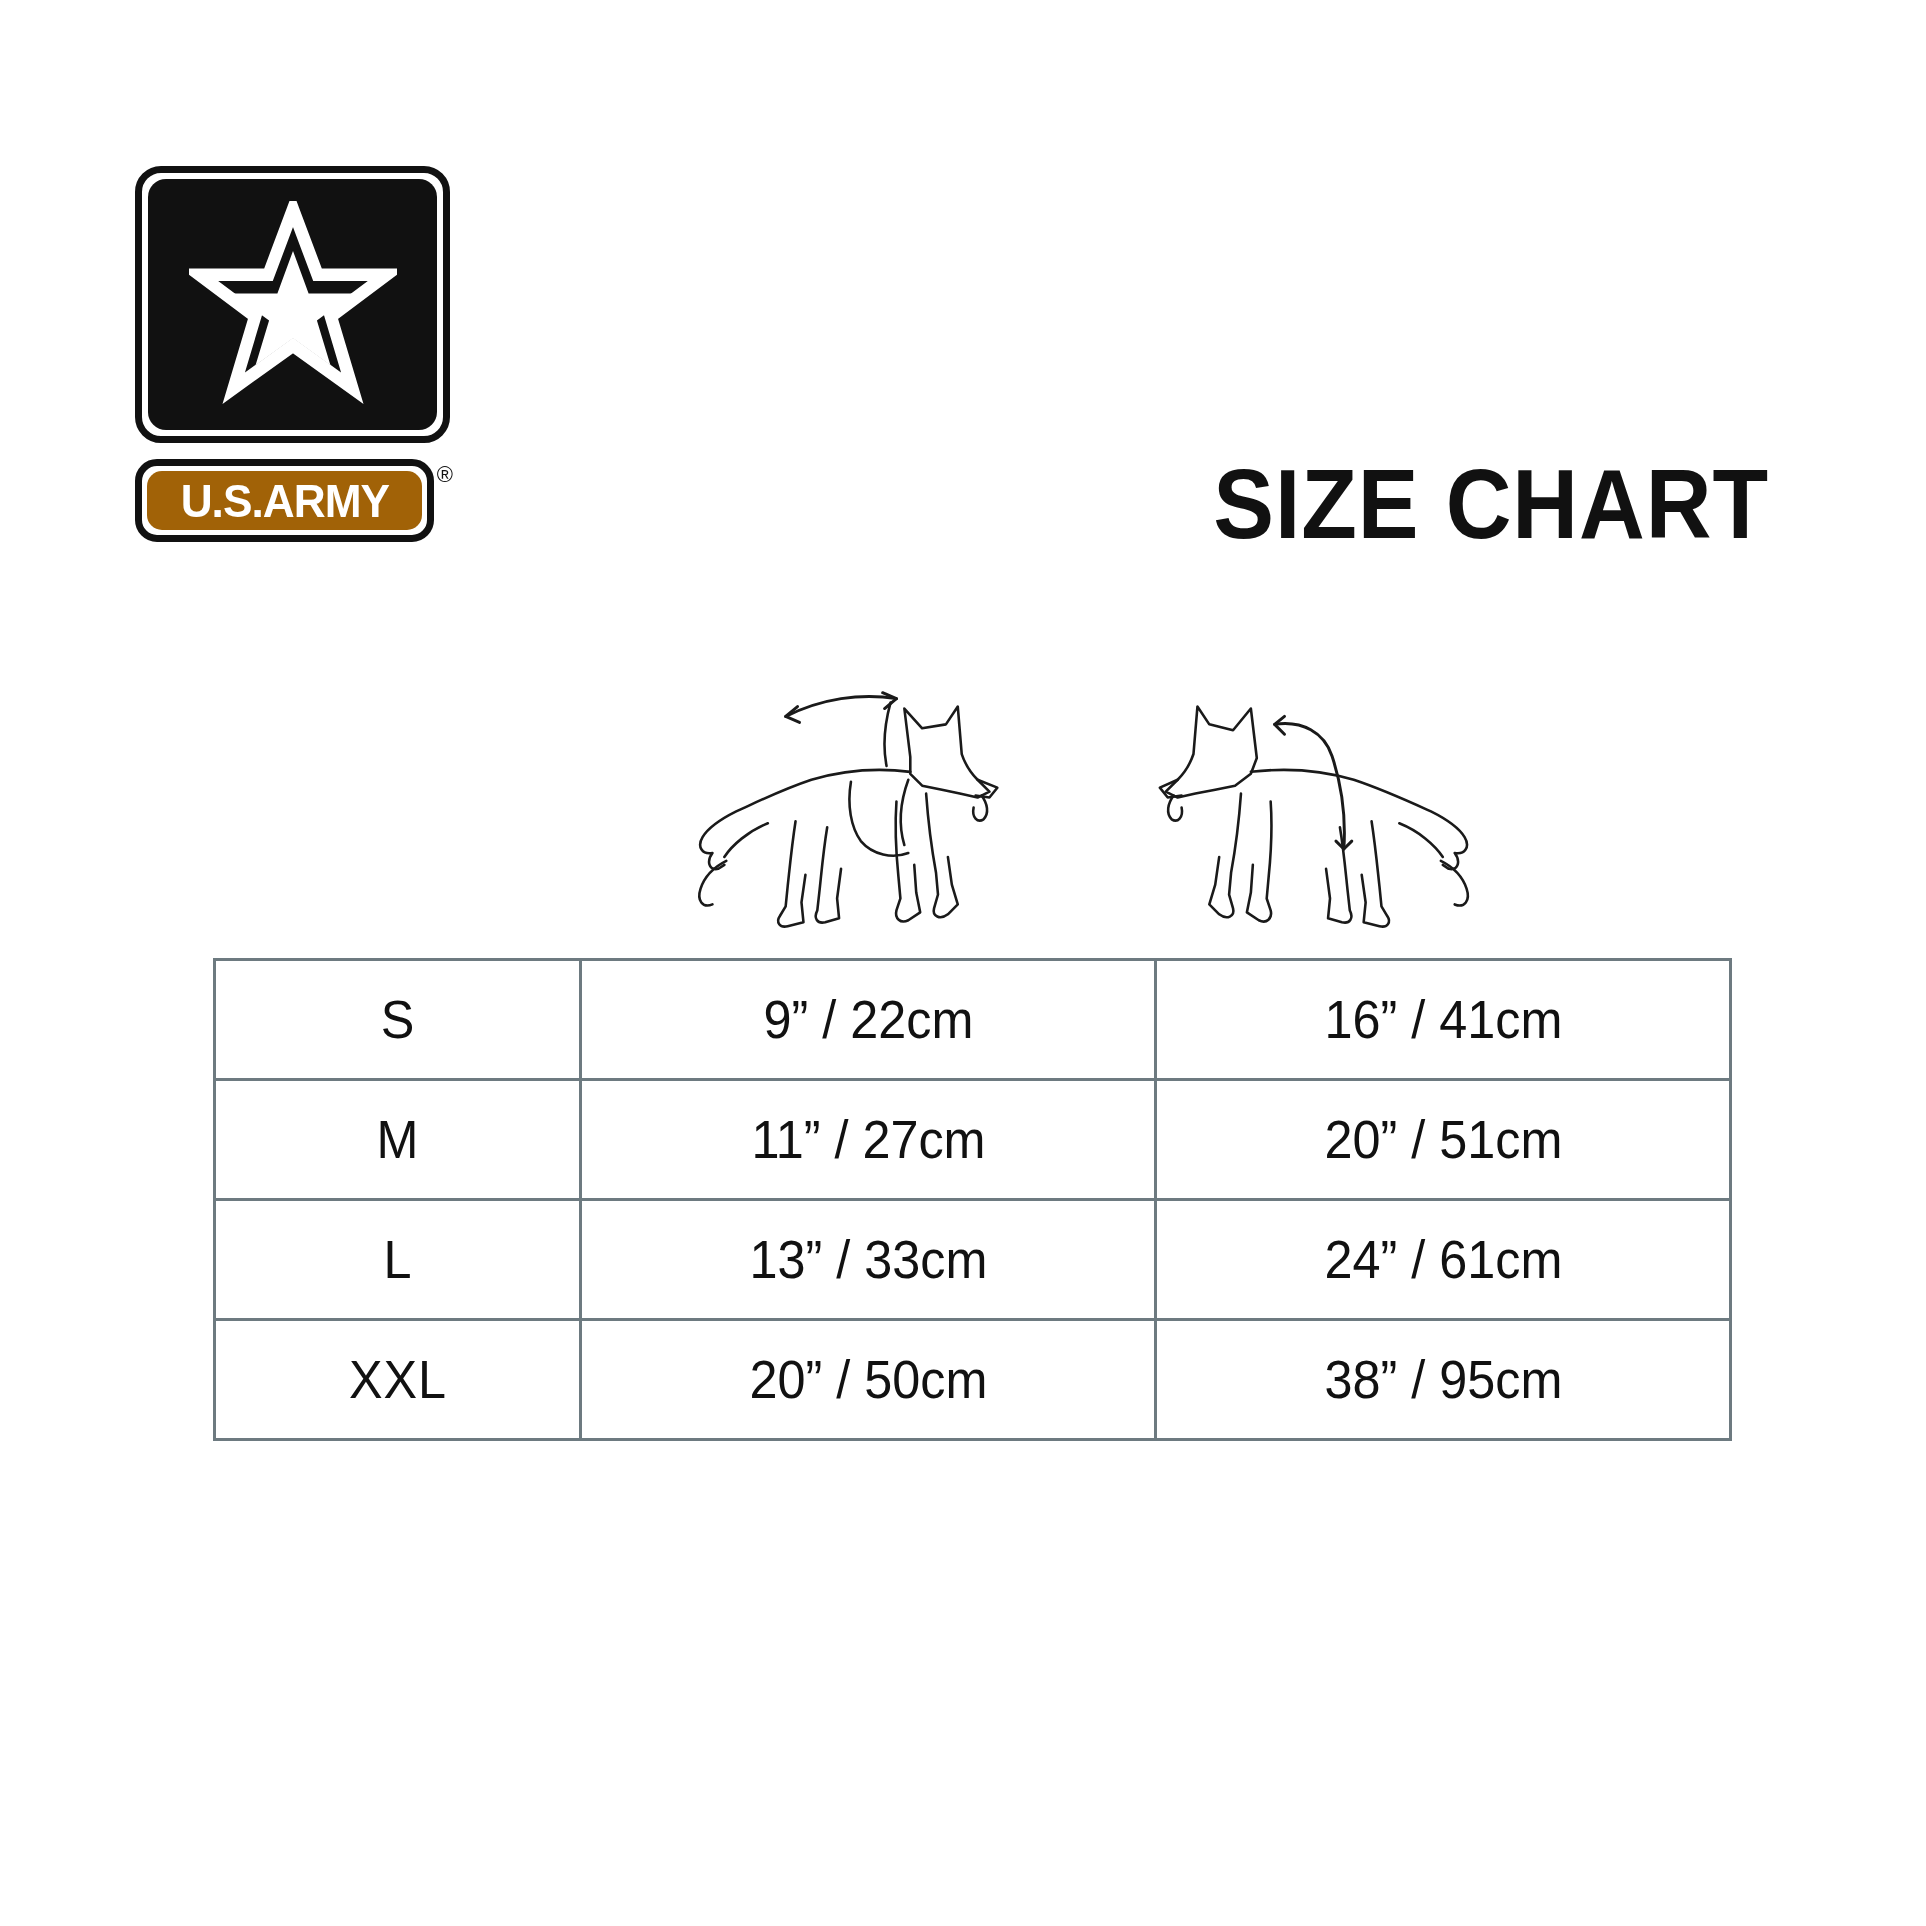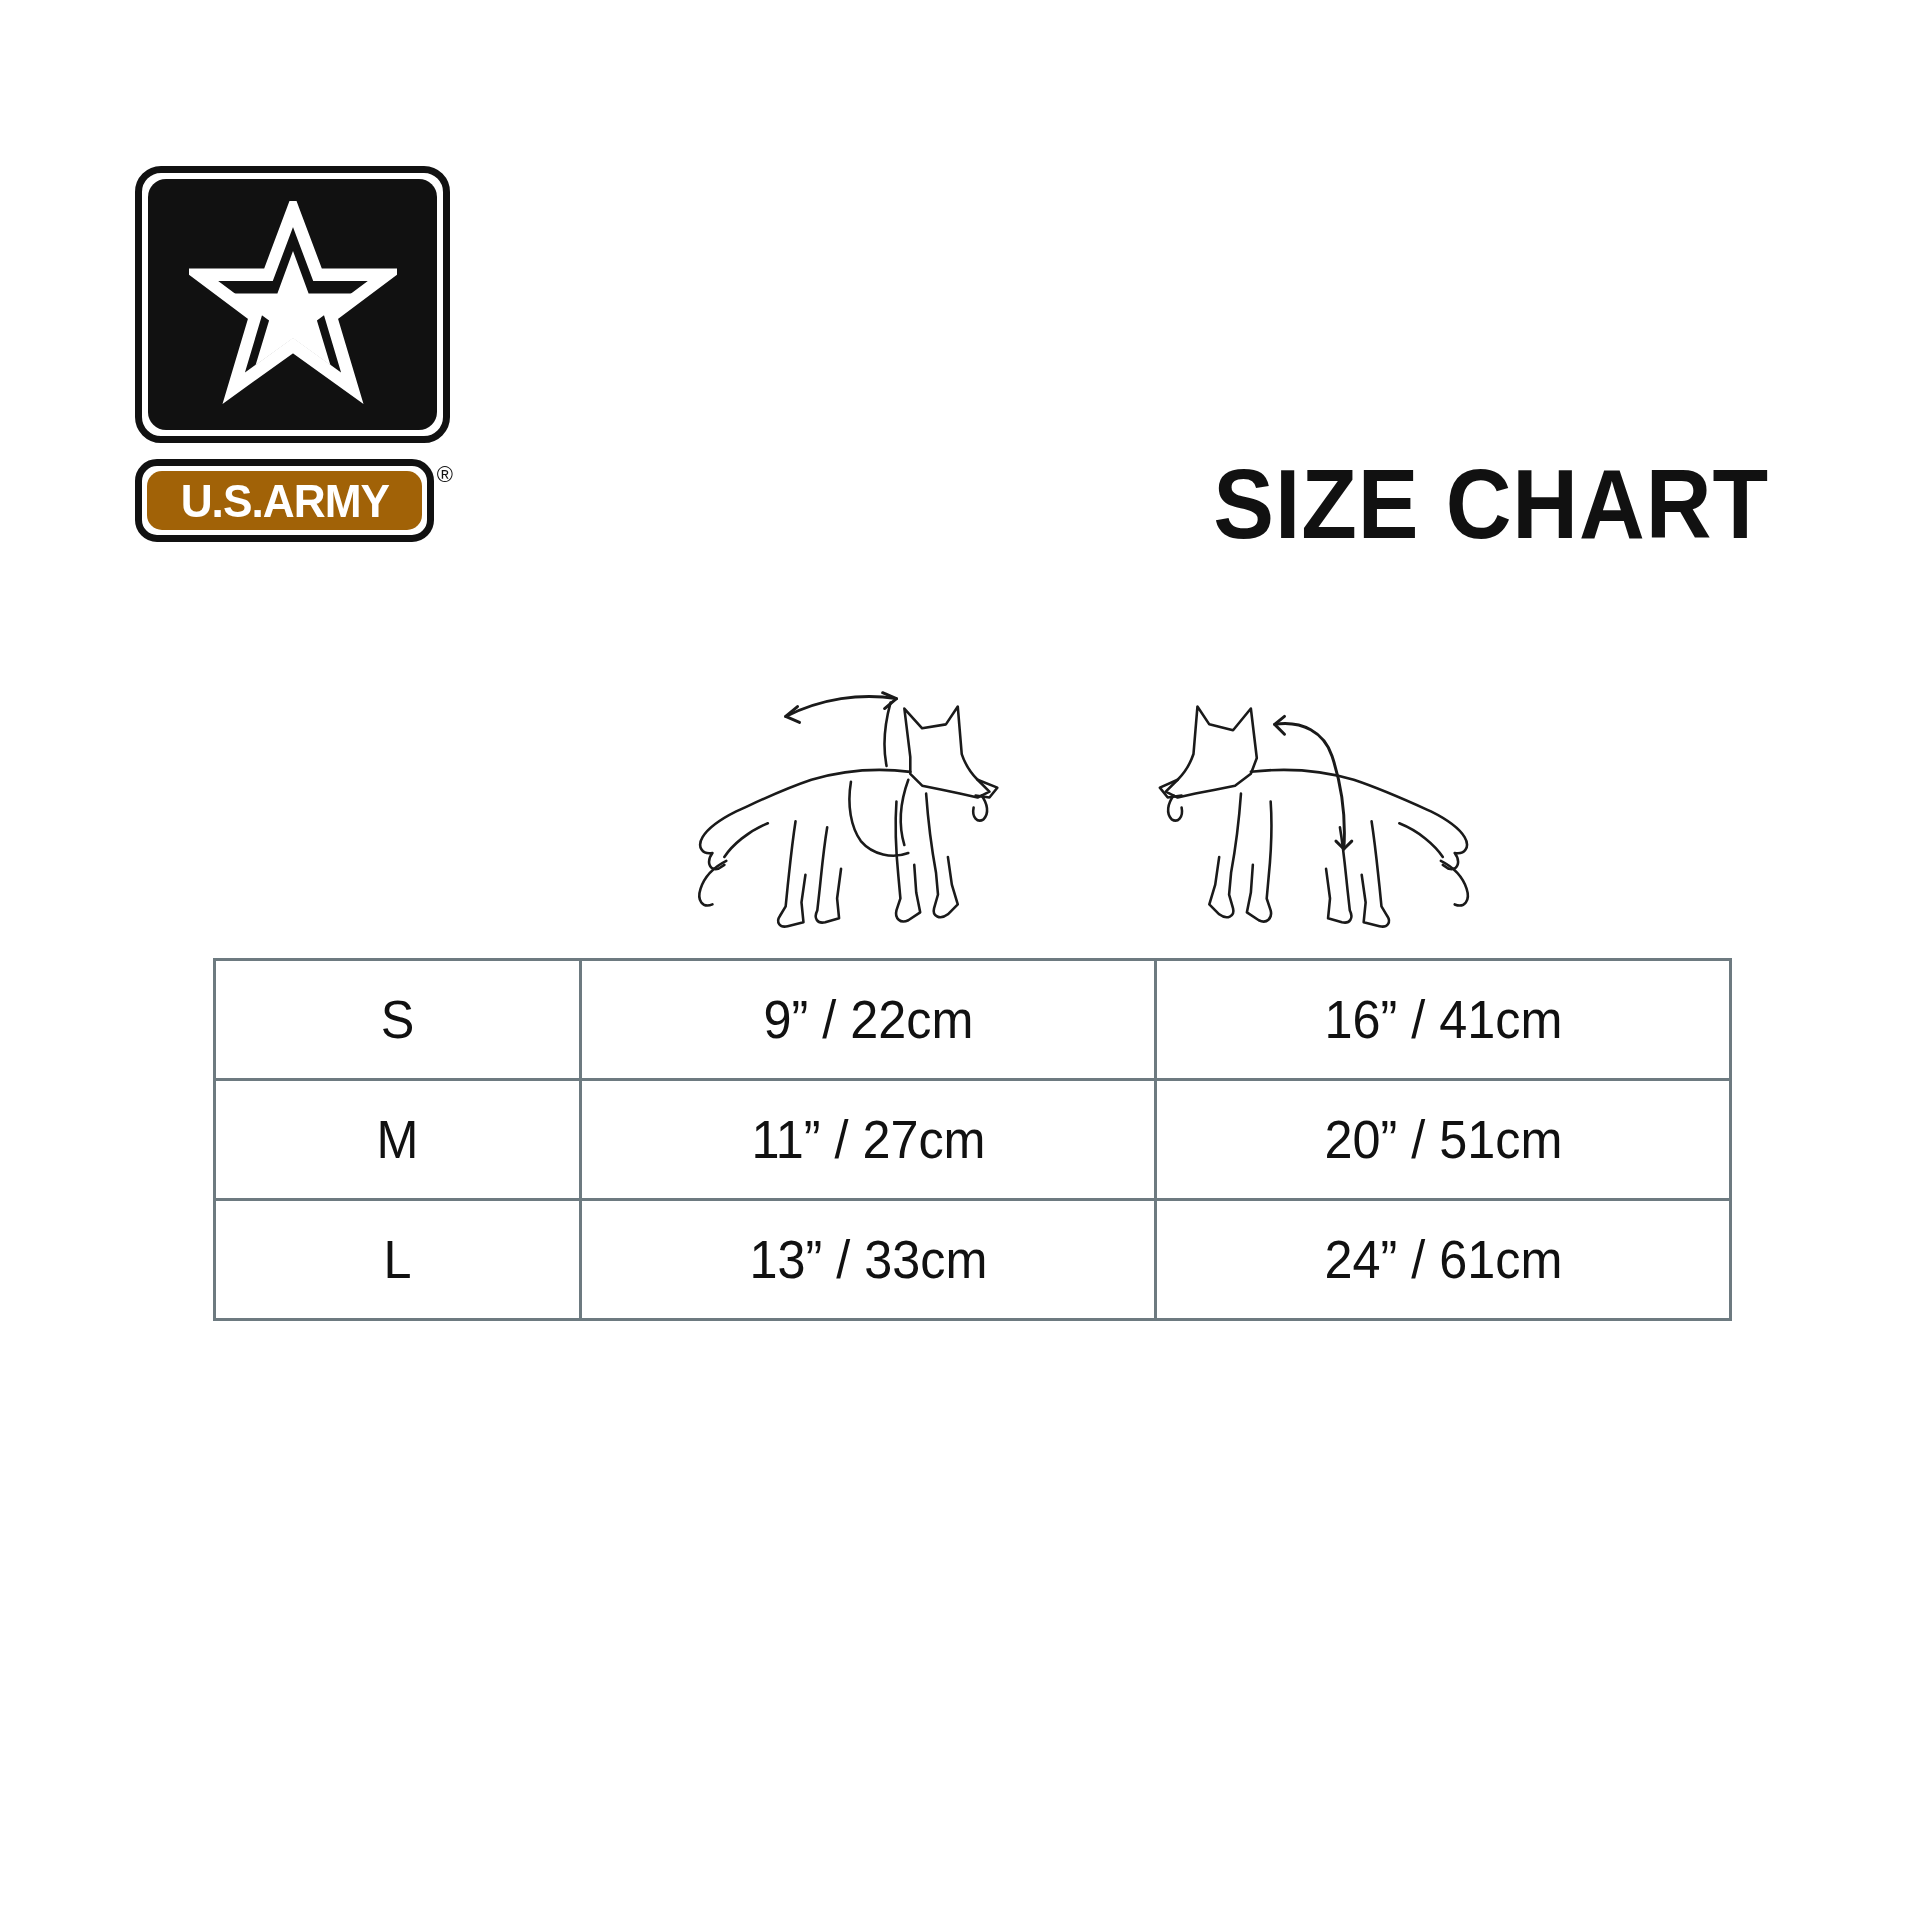"XXL" tr { html: none -> <tr> <td>XXL</td> <td>20” / 50cm</td> <td>38” / 95cm</td> </tr> }
